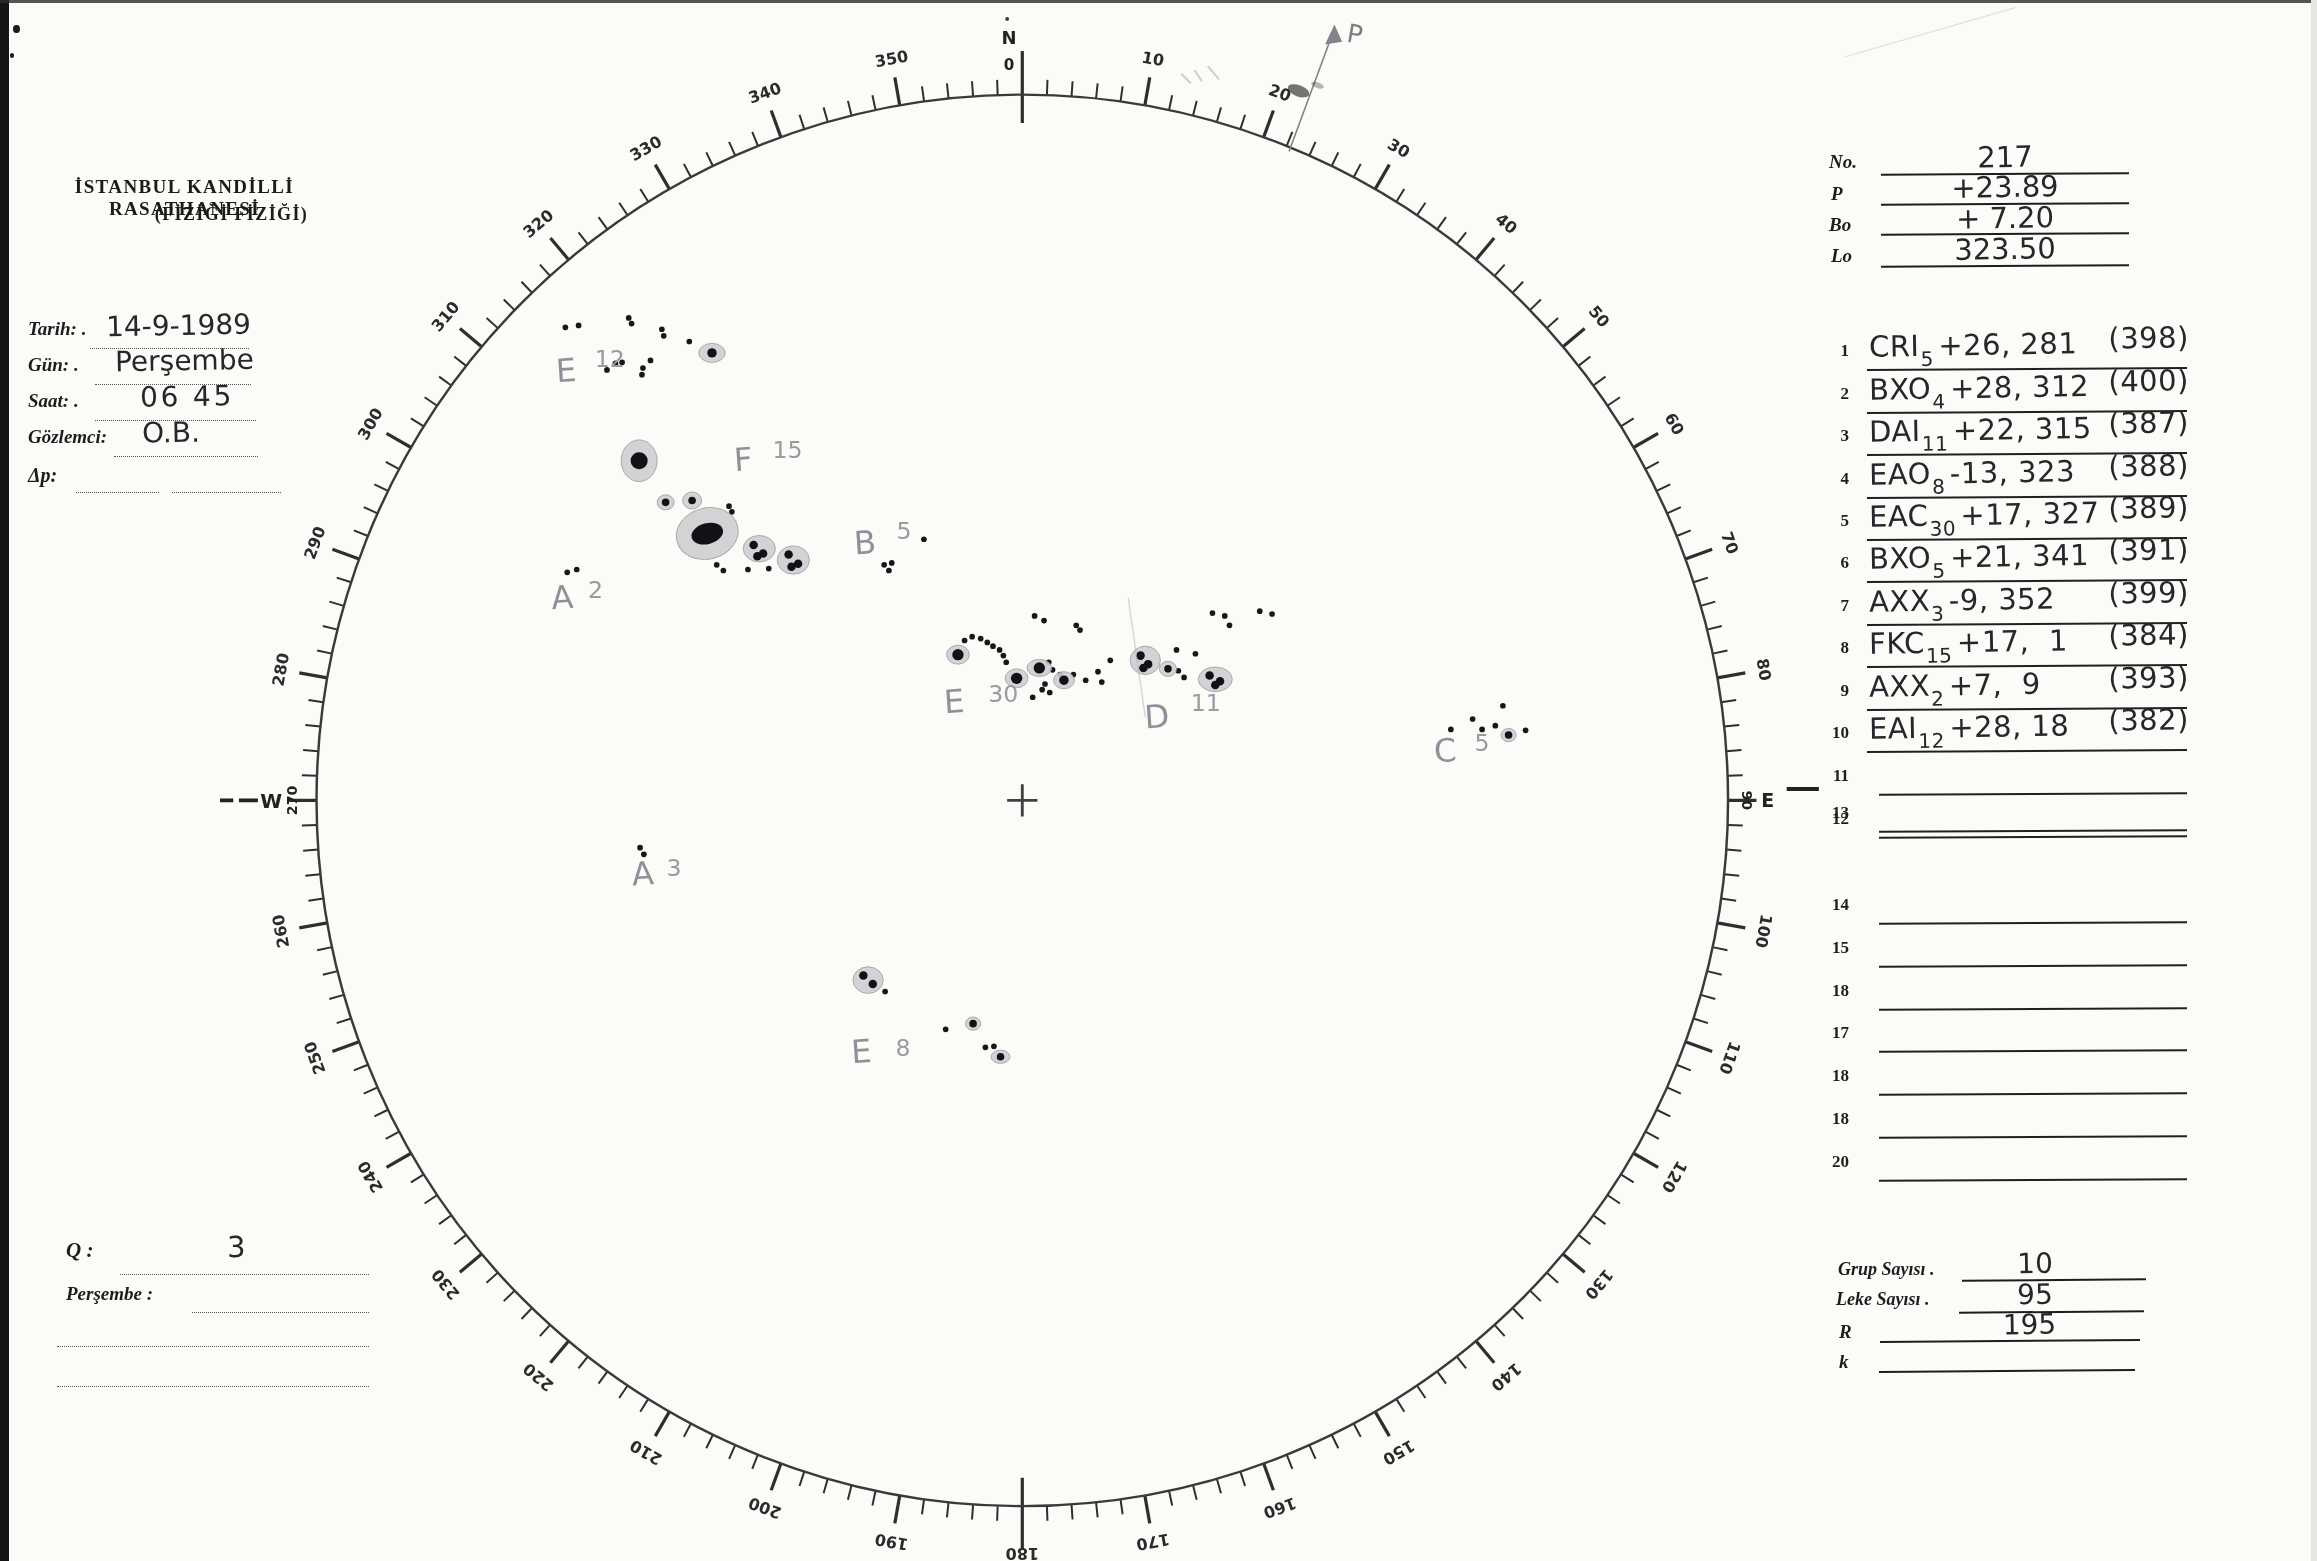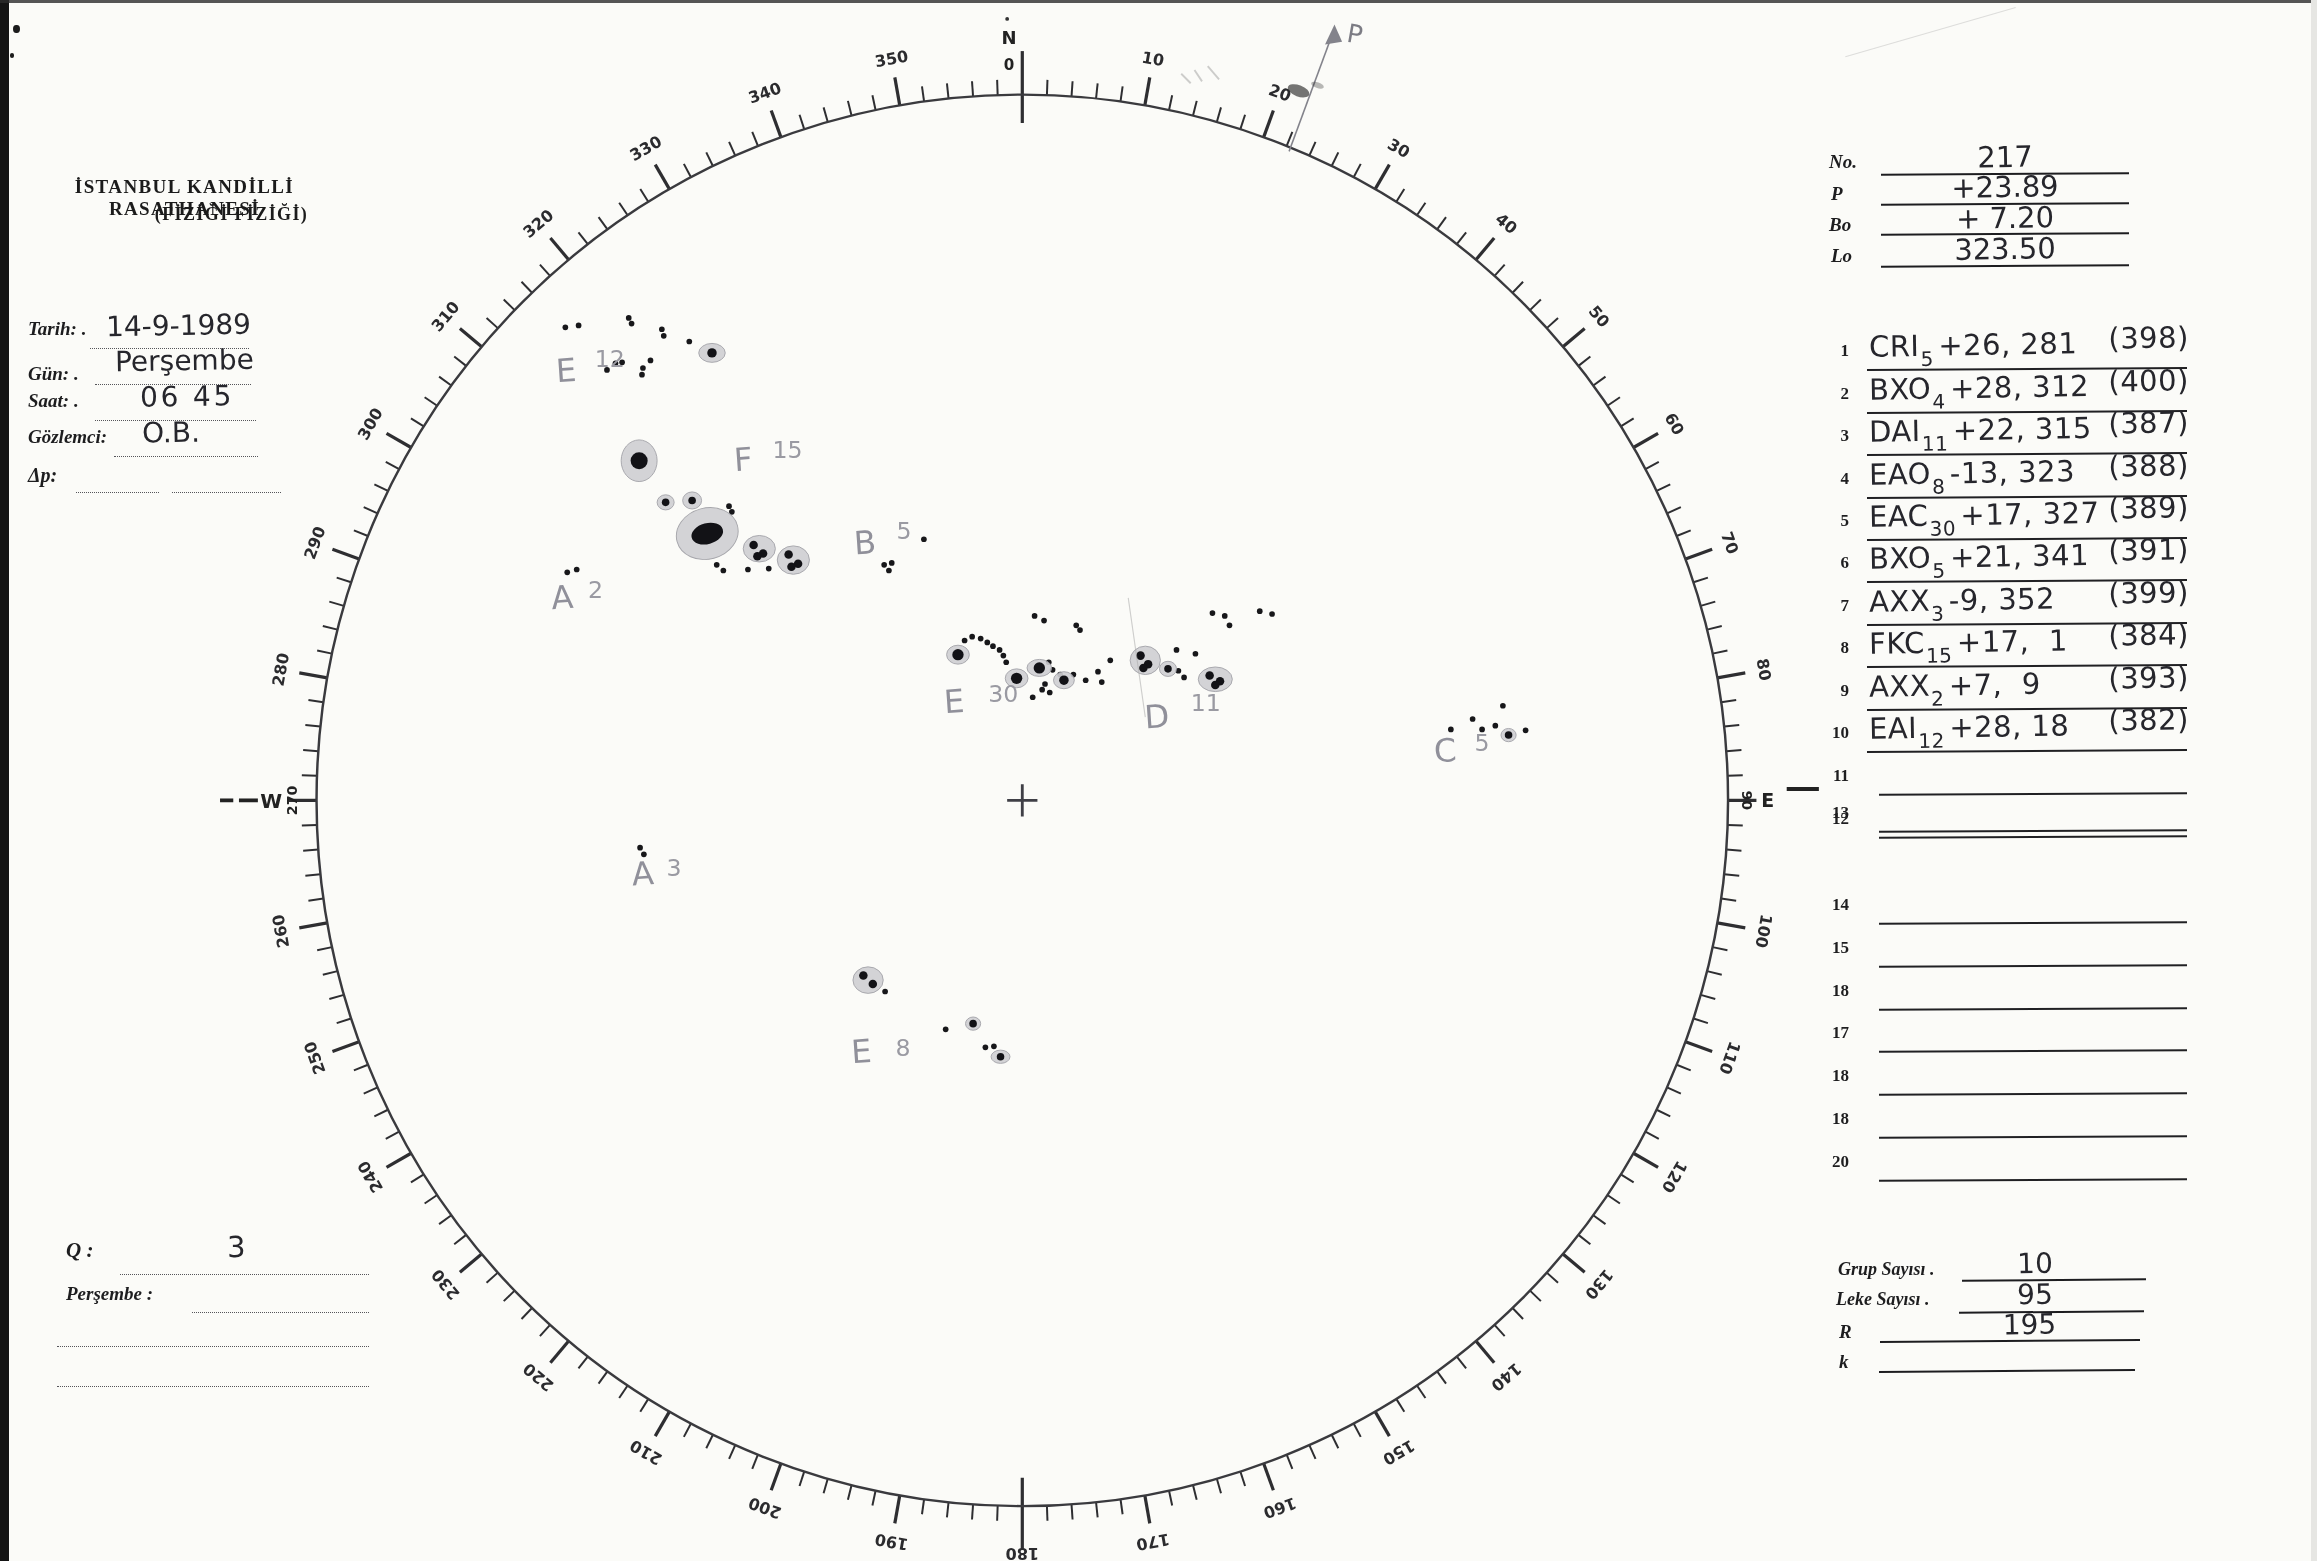"Gün: ." div.abs { margin-top: 9px -> none }
